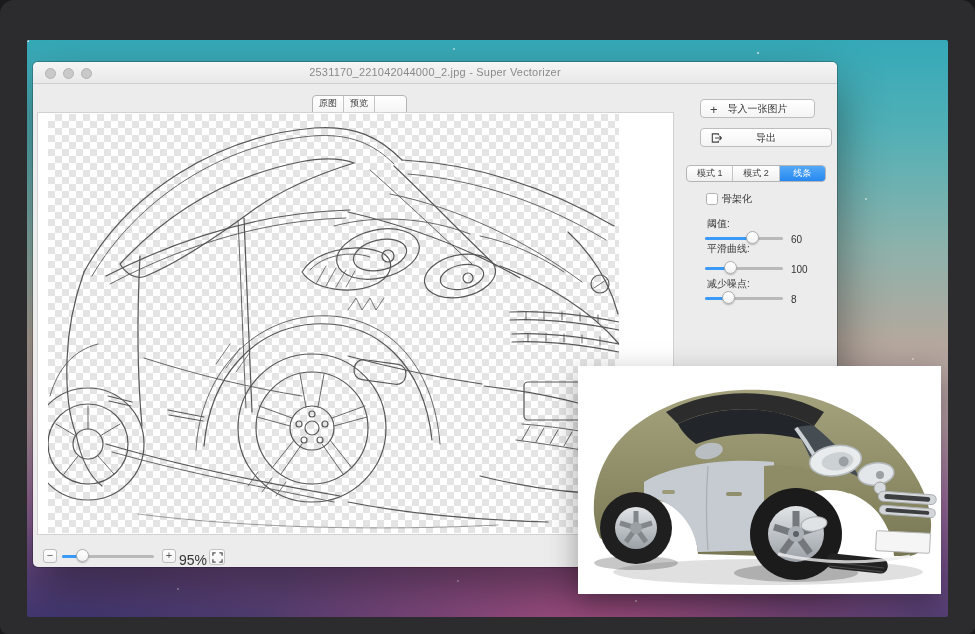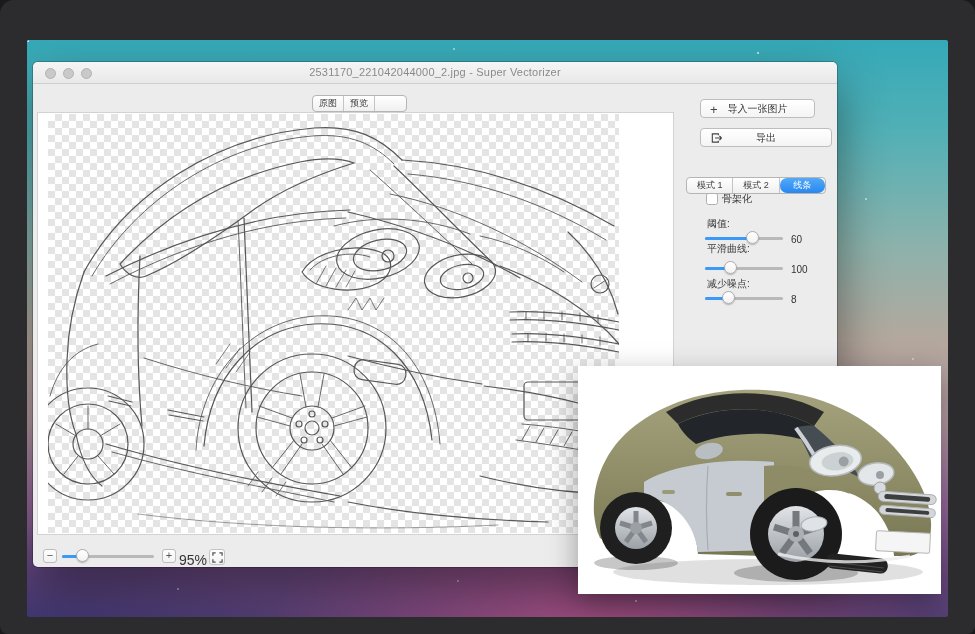"原图" .tabs { height: 17px -> 26px }
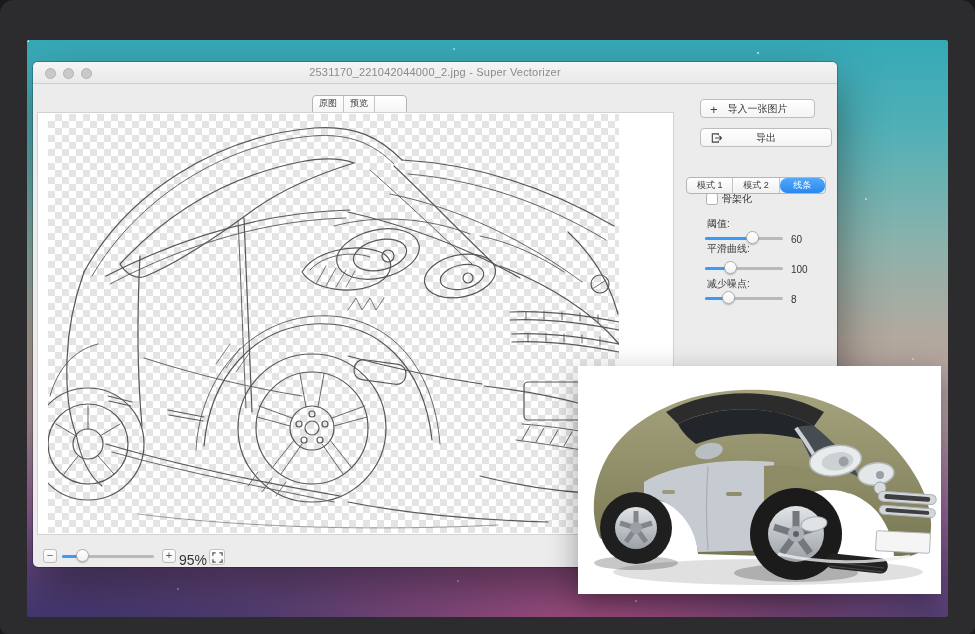"模式 1" .seg-modes { margin-top: 12px -> none }
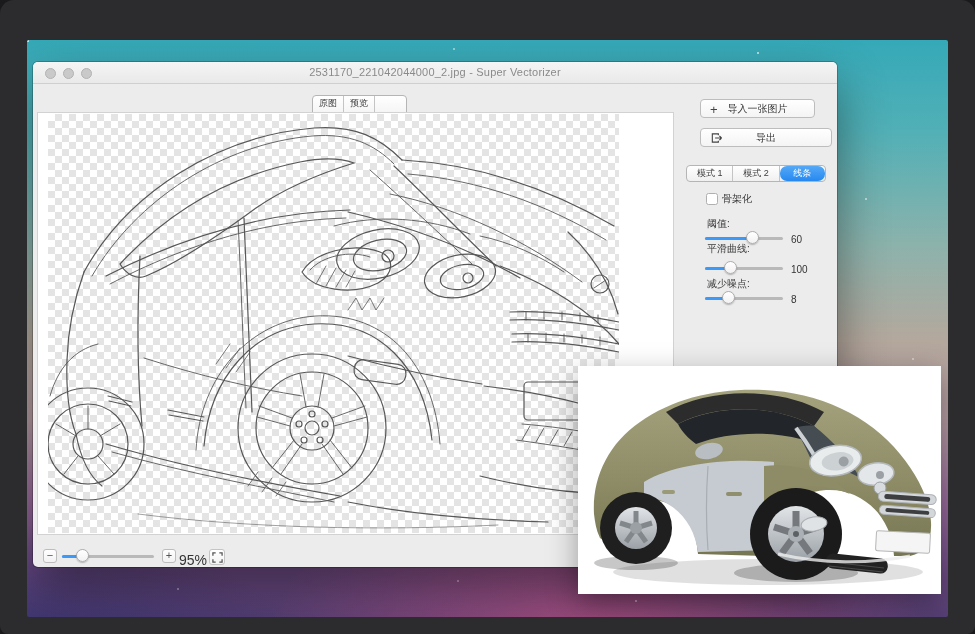"线条" .seg-modes .seg.selected { border-radius: 7px -> none }
